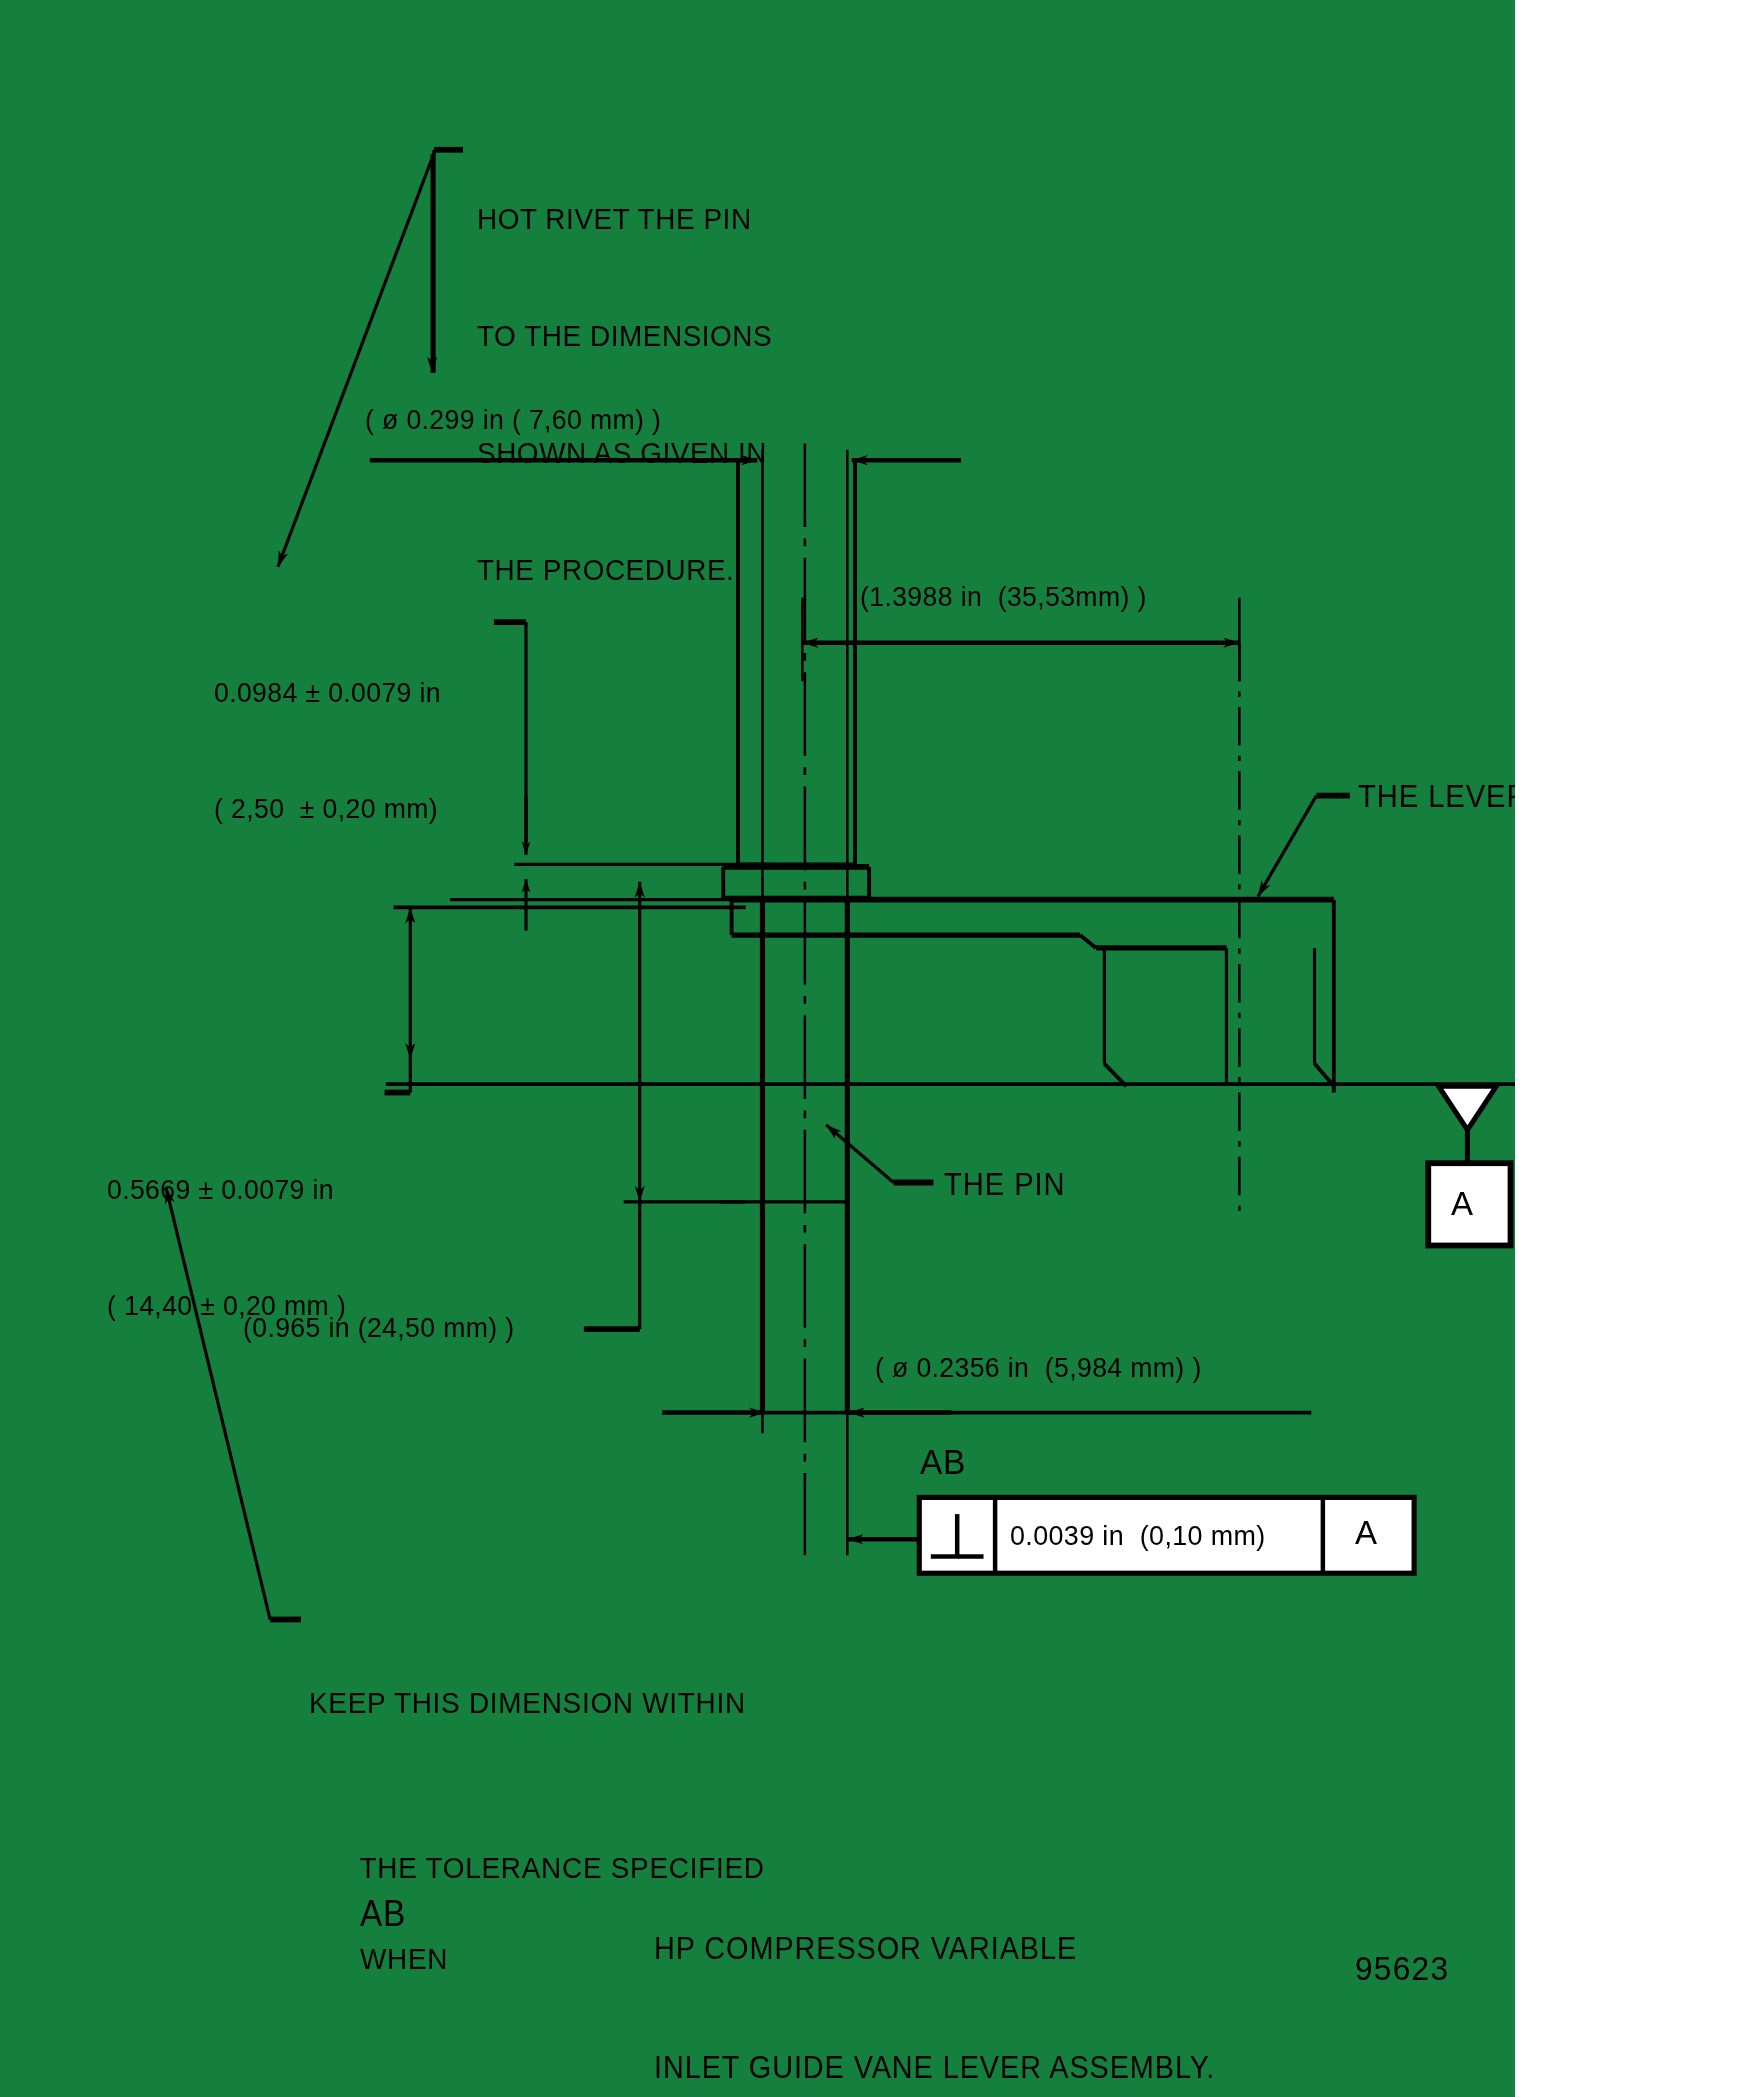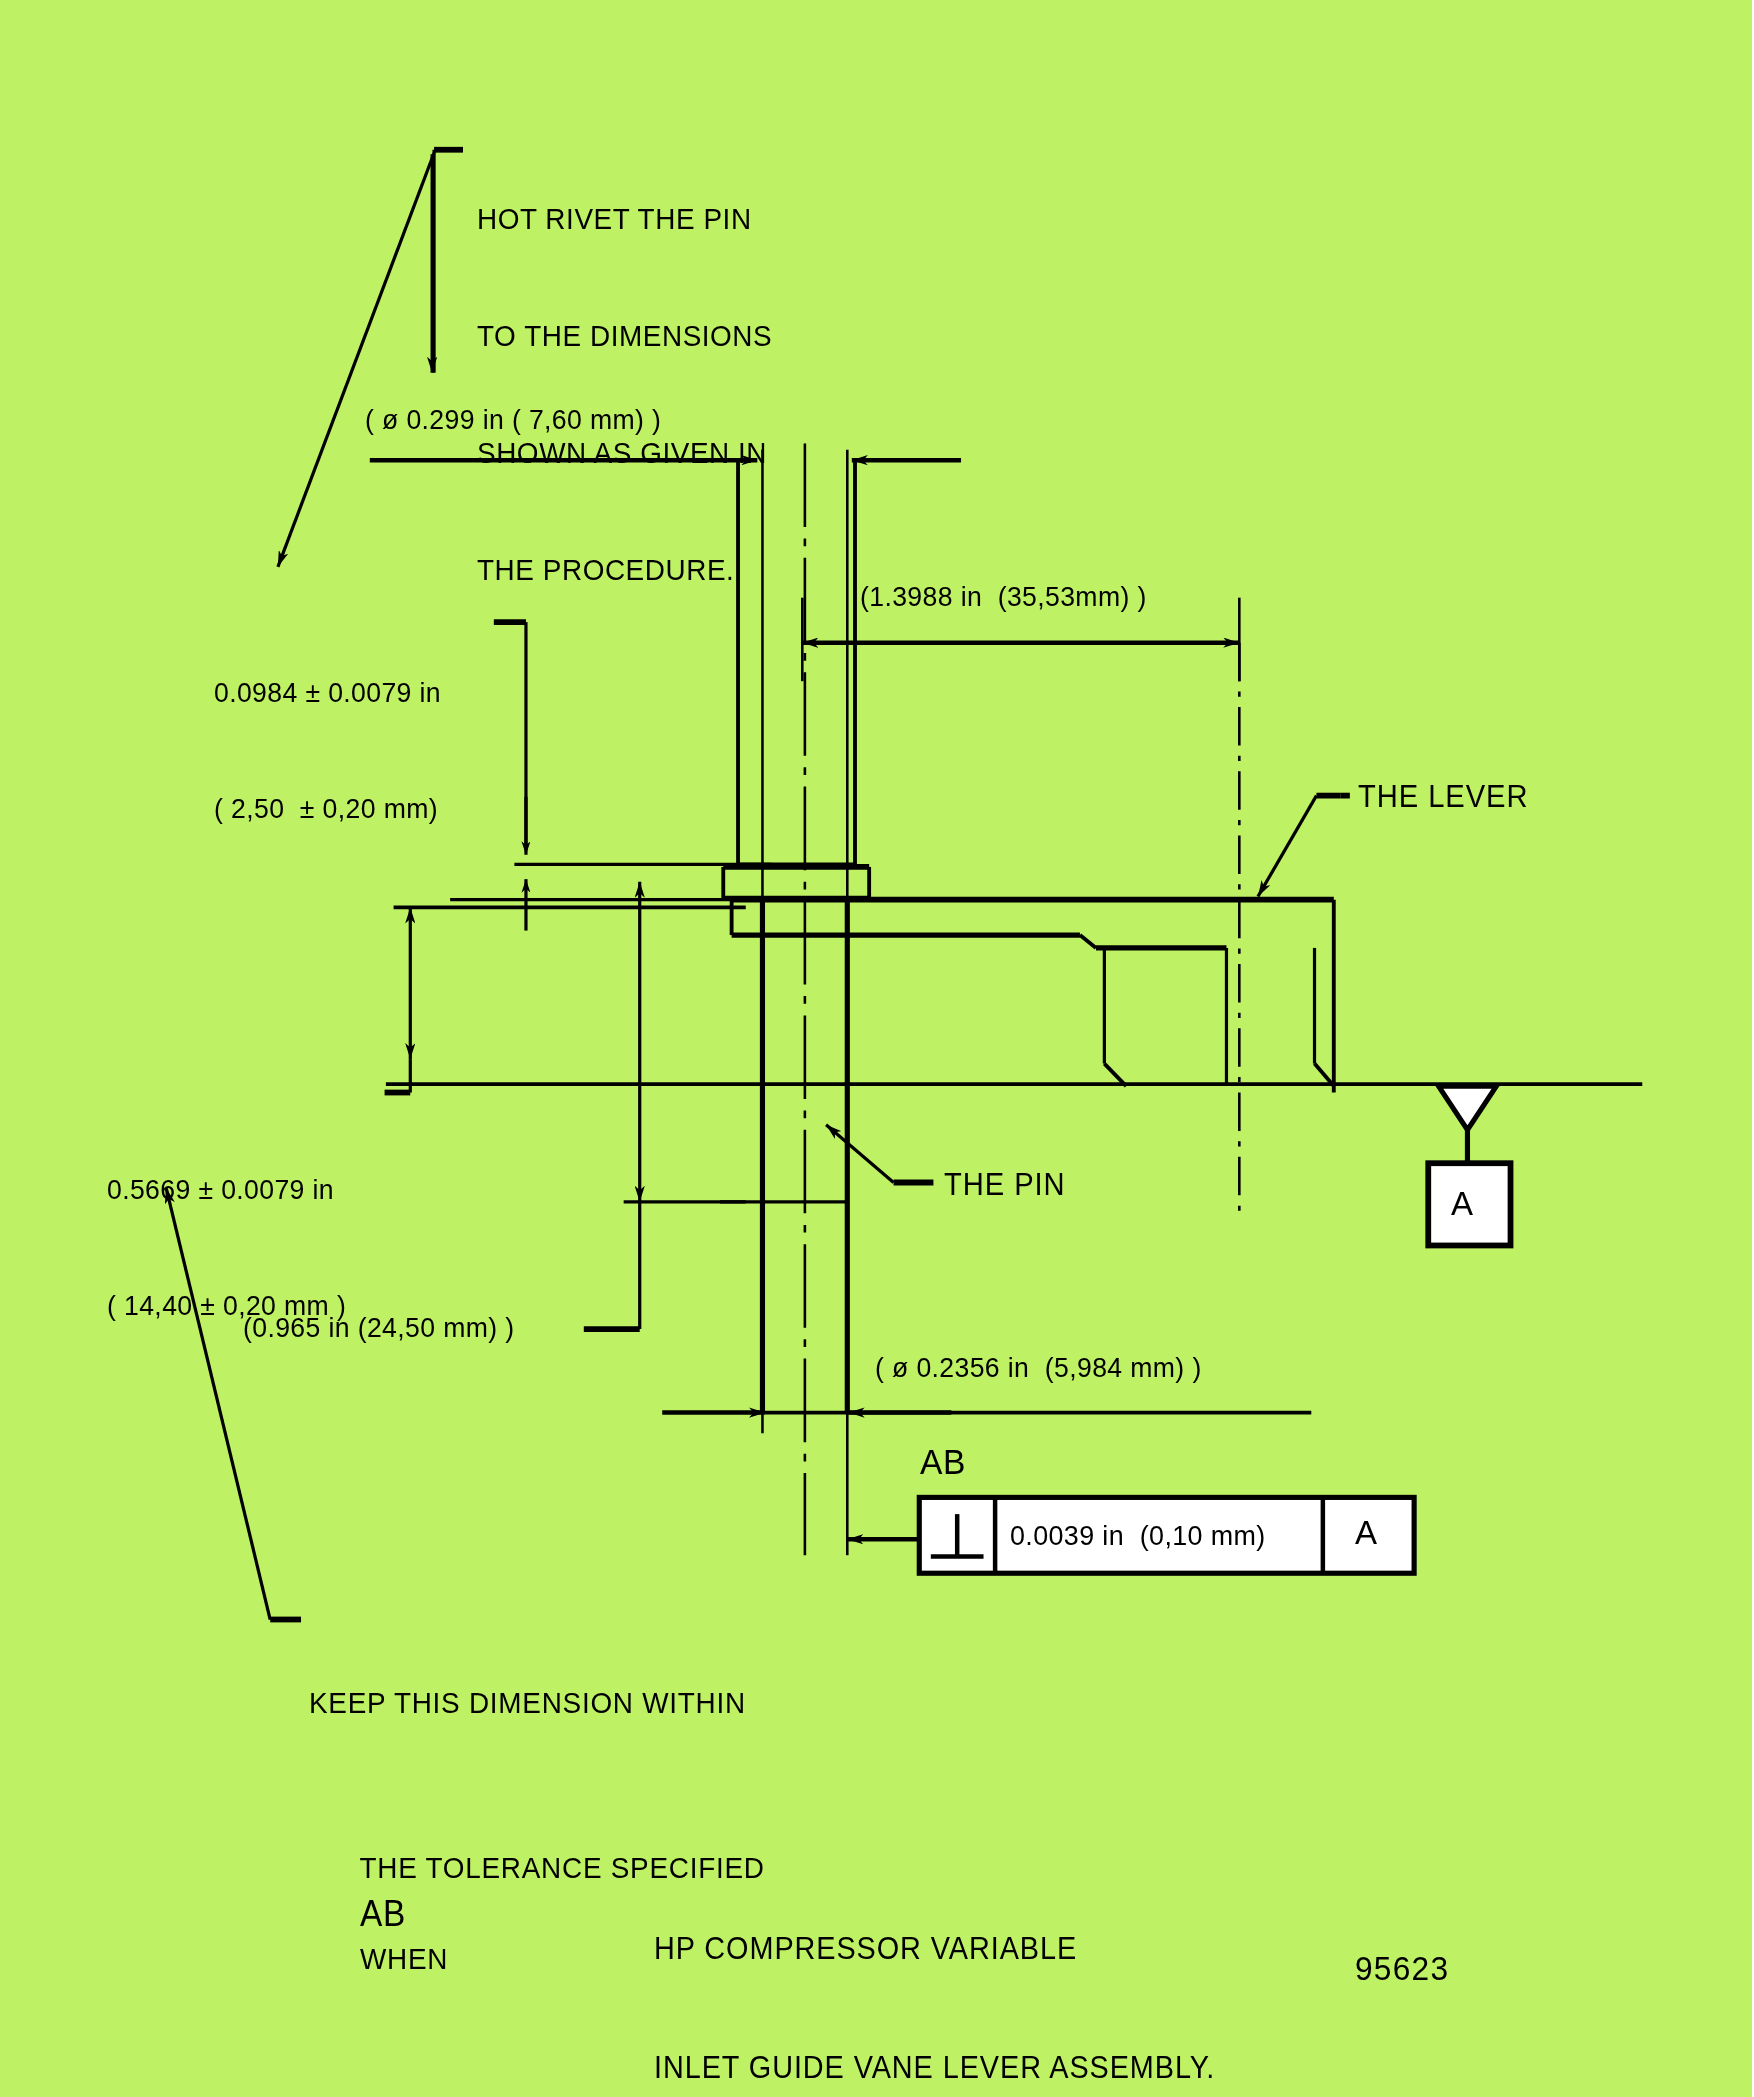"HOT RIVET THE PIN" #sheet { background: #bef264 -> #15803d; width: 1752px -> 1515px }
